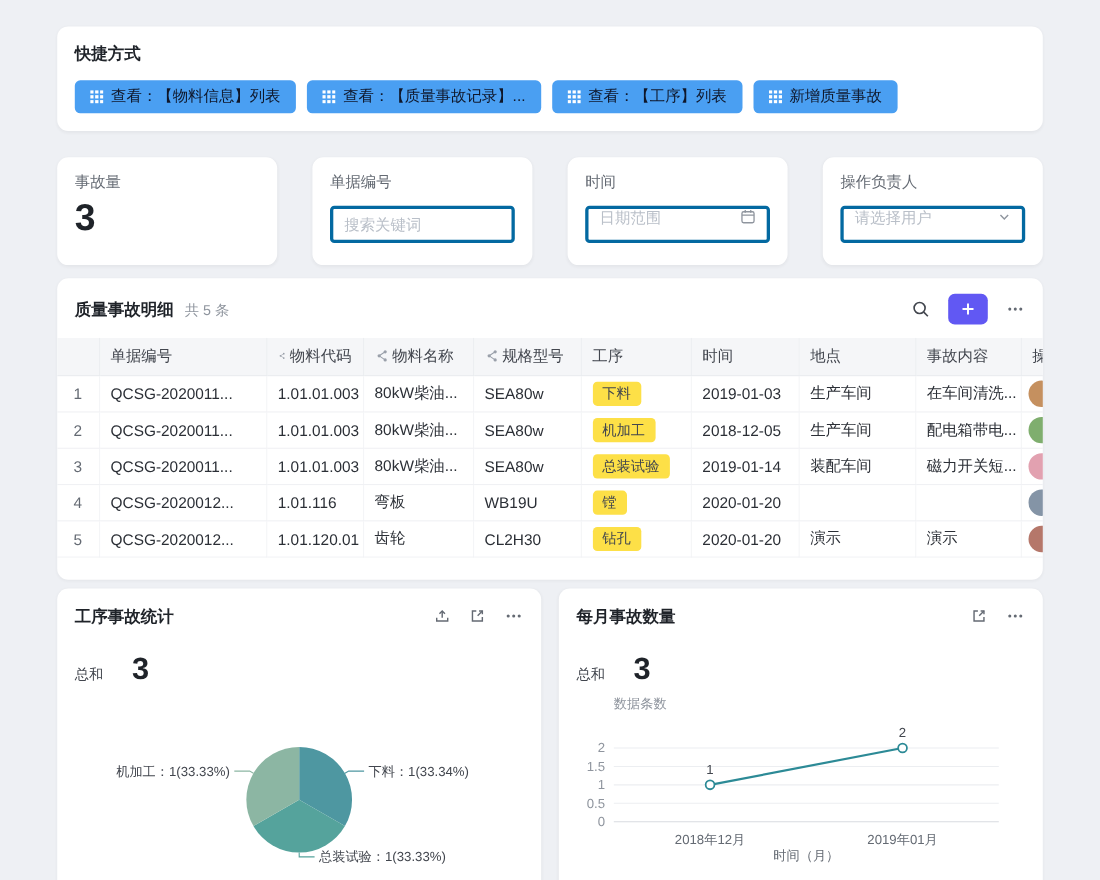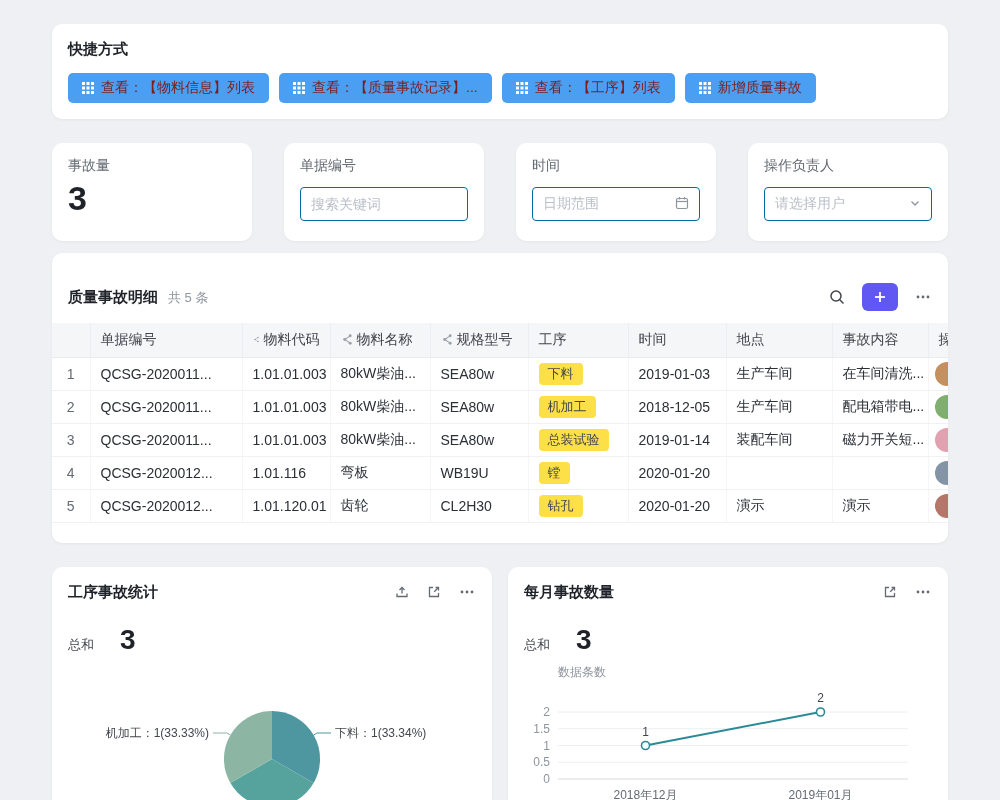"查看：【物料信息】列表" .sc-btn { color: #7f1d1d -> #0f172a }
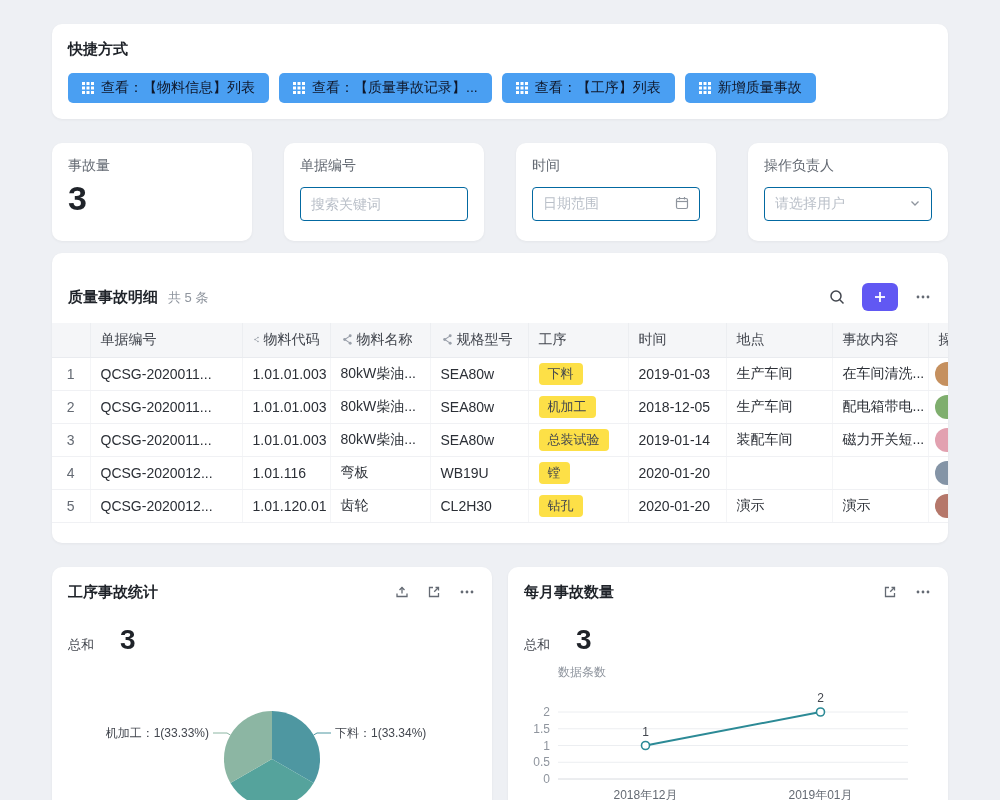"搜索关键词" .filter-input { border: 1px solid #0369a1 -> 3px solid #0369a1 }
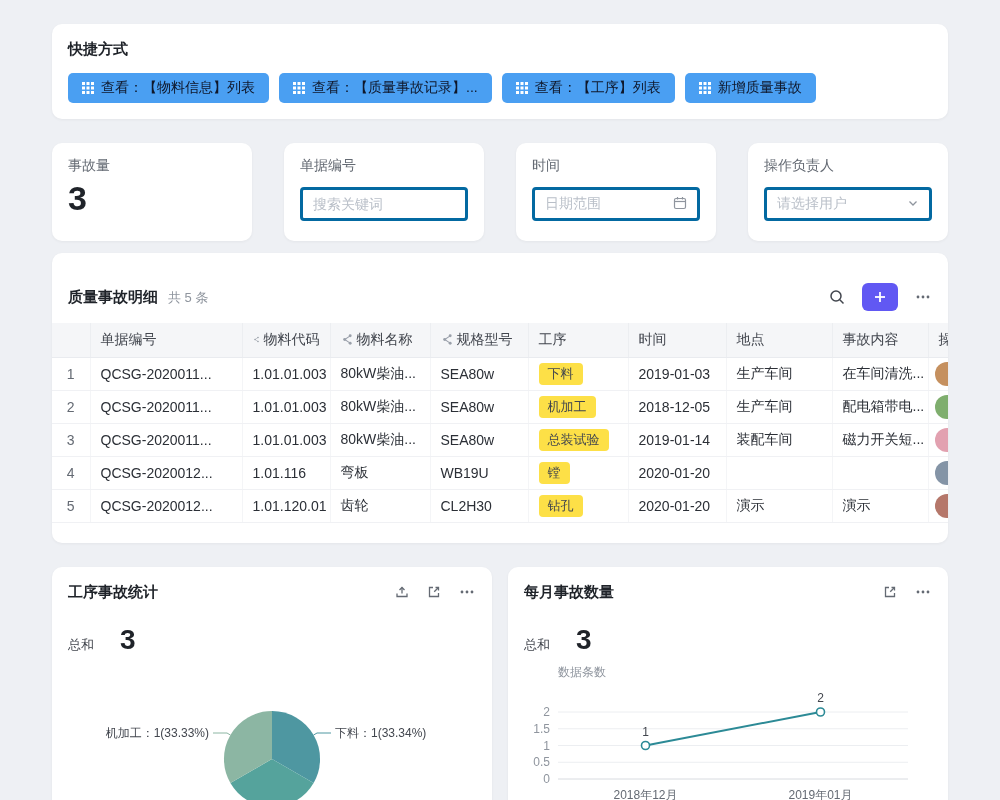"日期范围" .fake-input { align-items: center -> none }
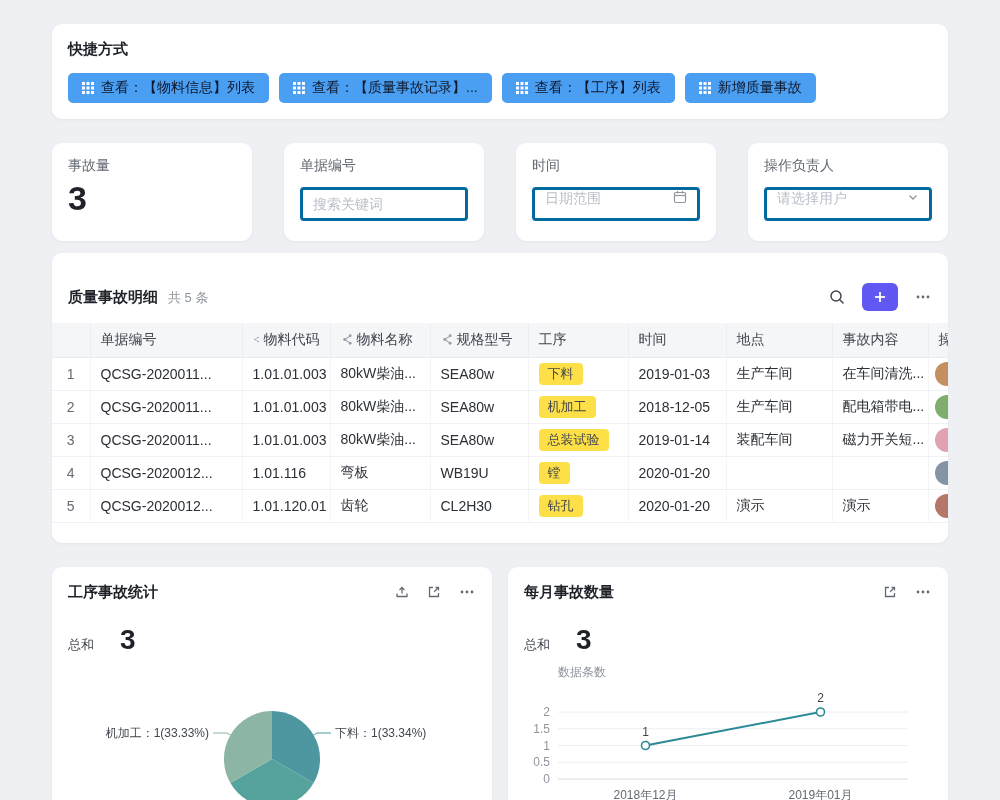"质量事故明细" .table-card { margin-bottom: 24px -> 8px; padding-top: 30px -> 14px }
